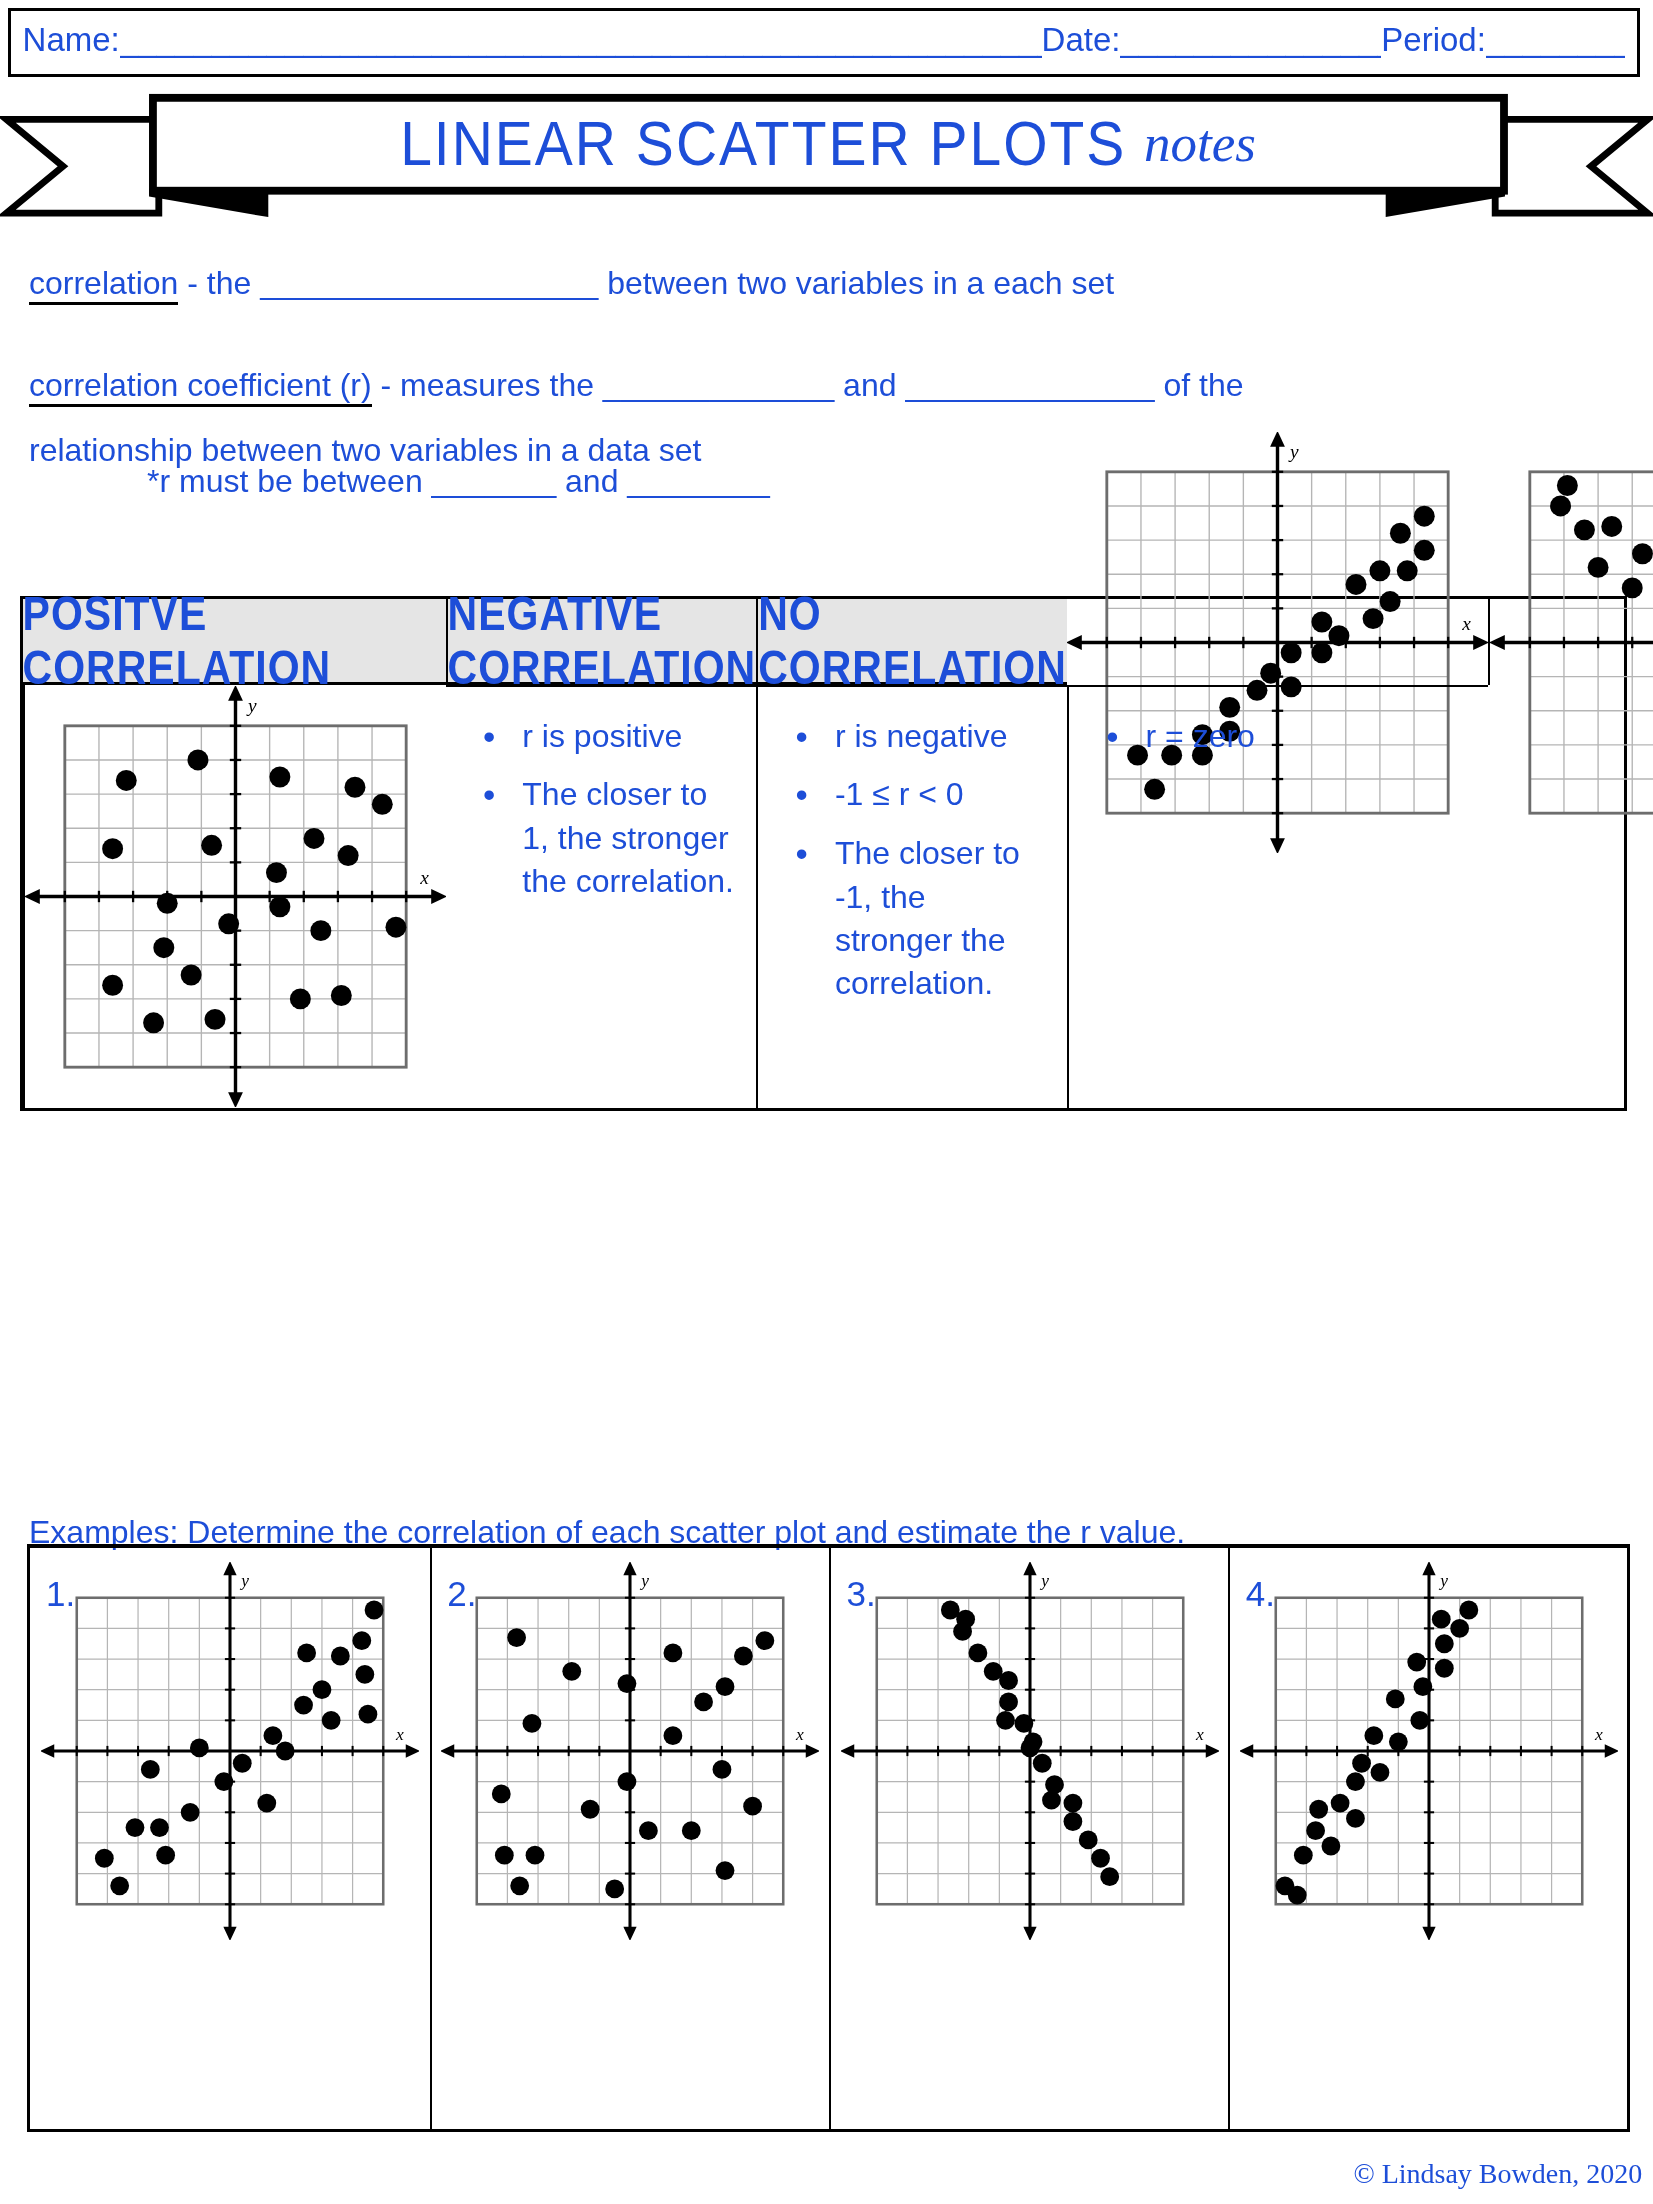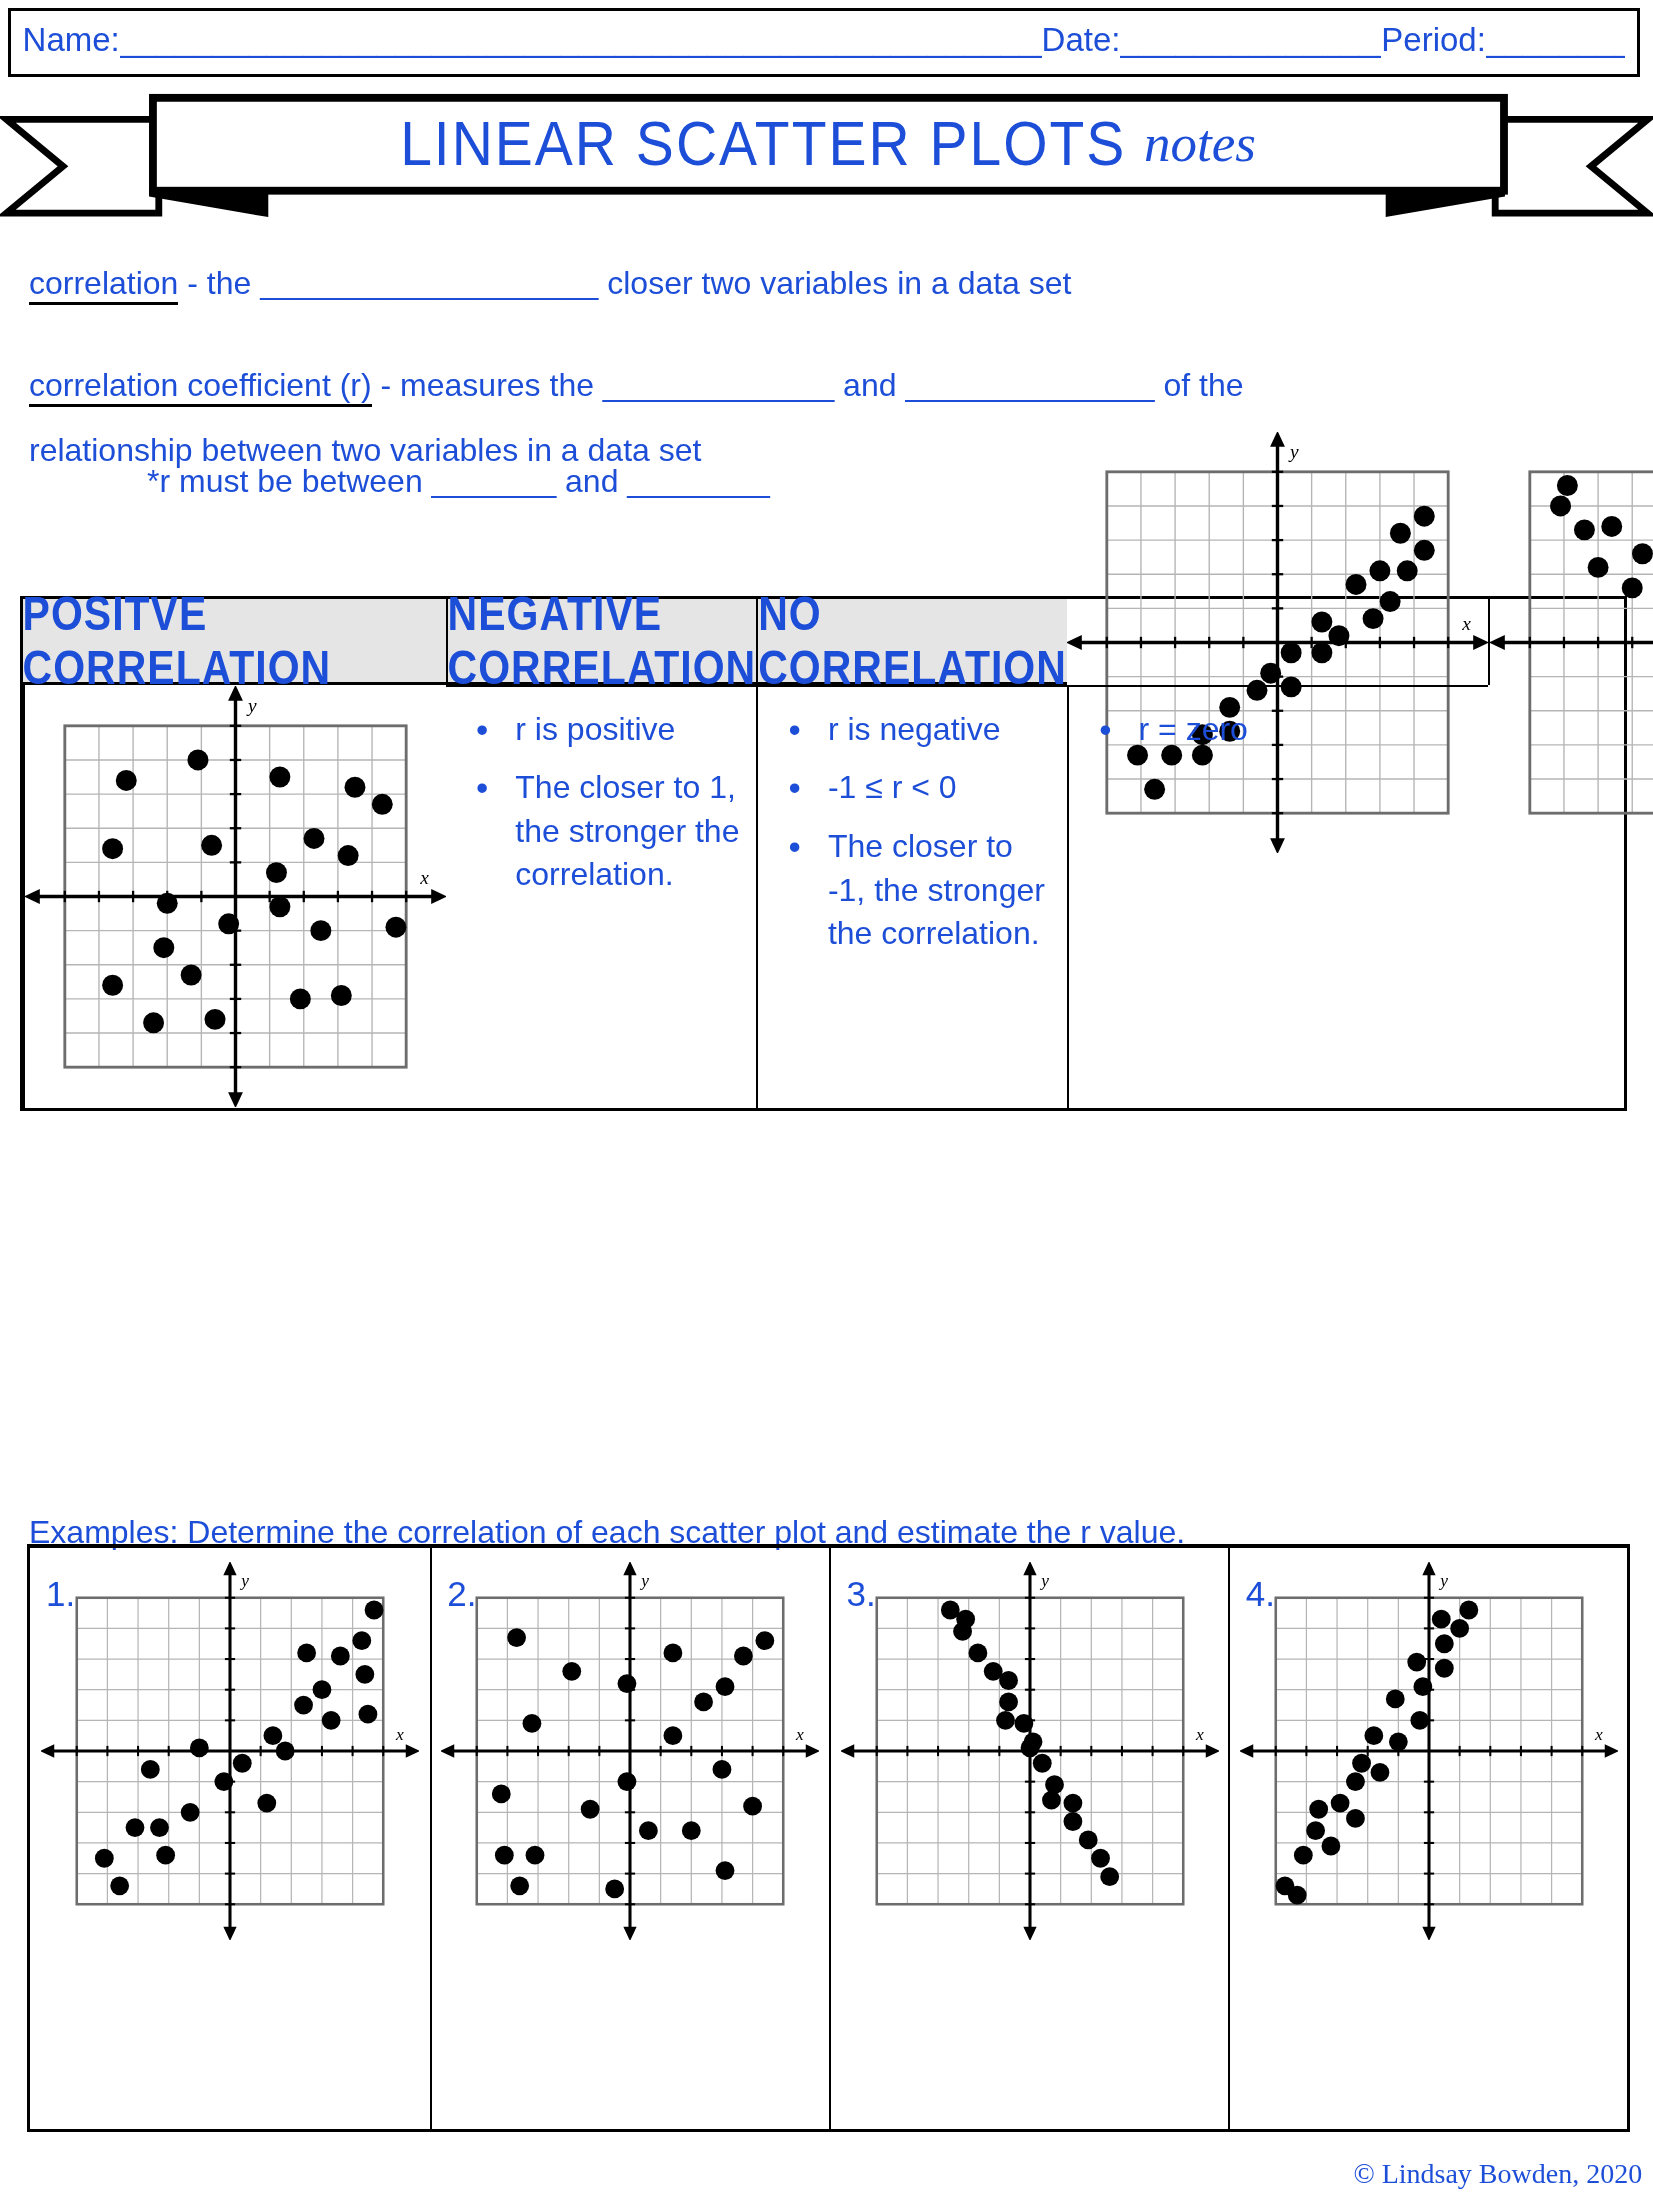"- the ___________________ closer two" span { text: closer two variables in a data -> between two variables in a each }
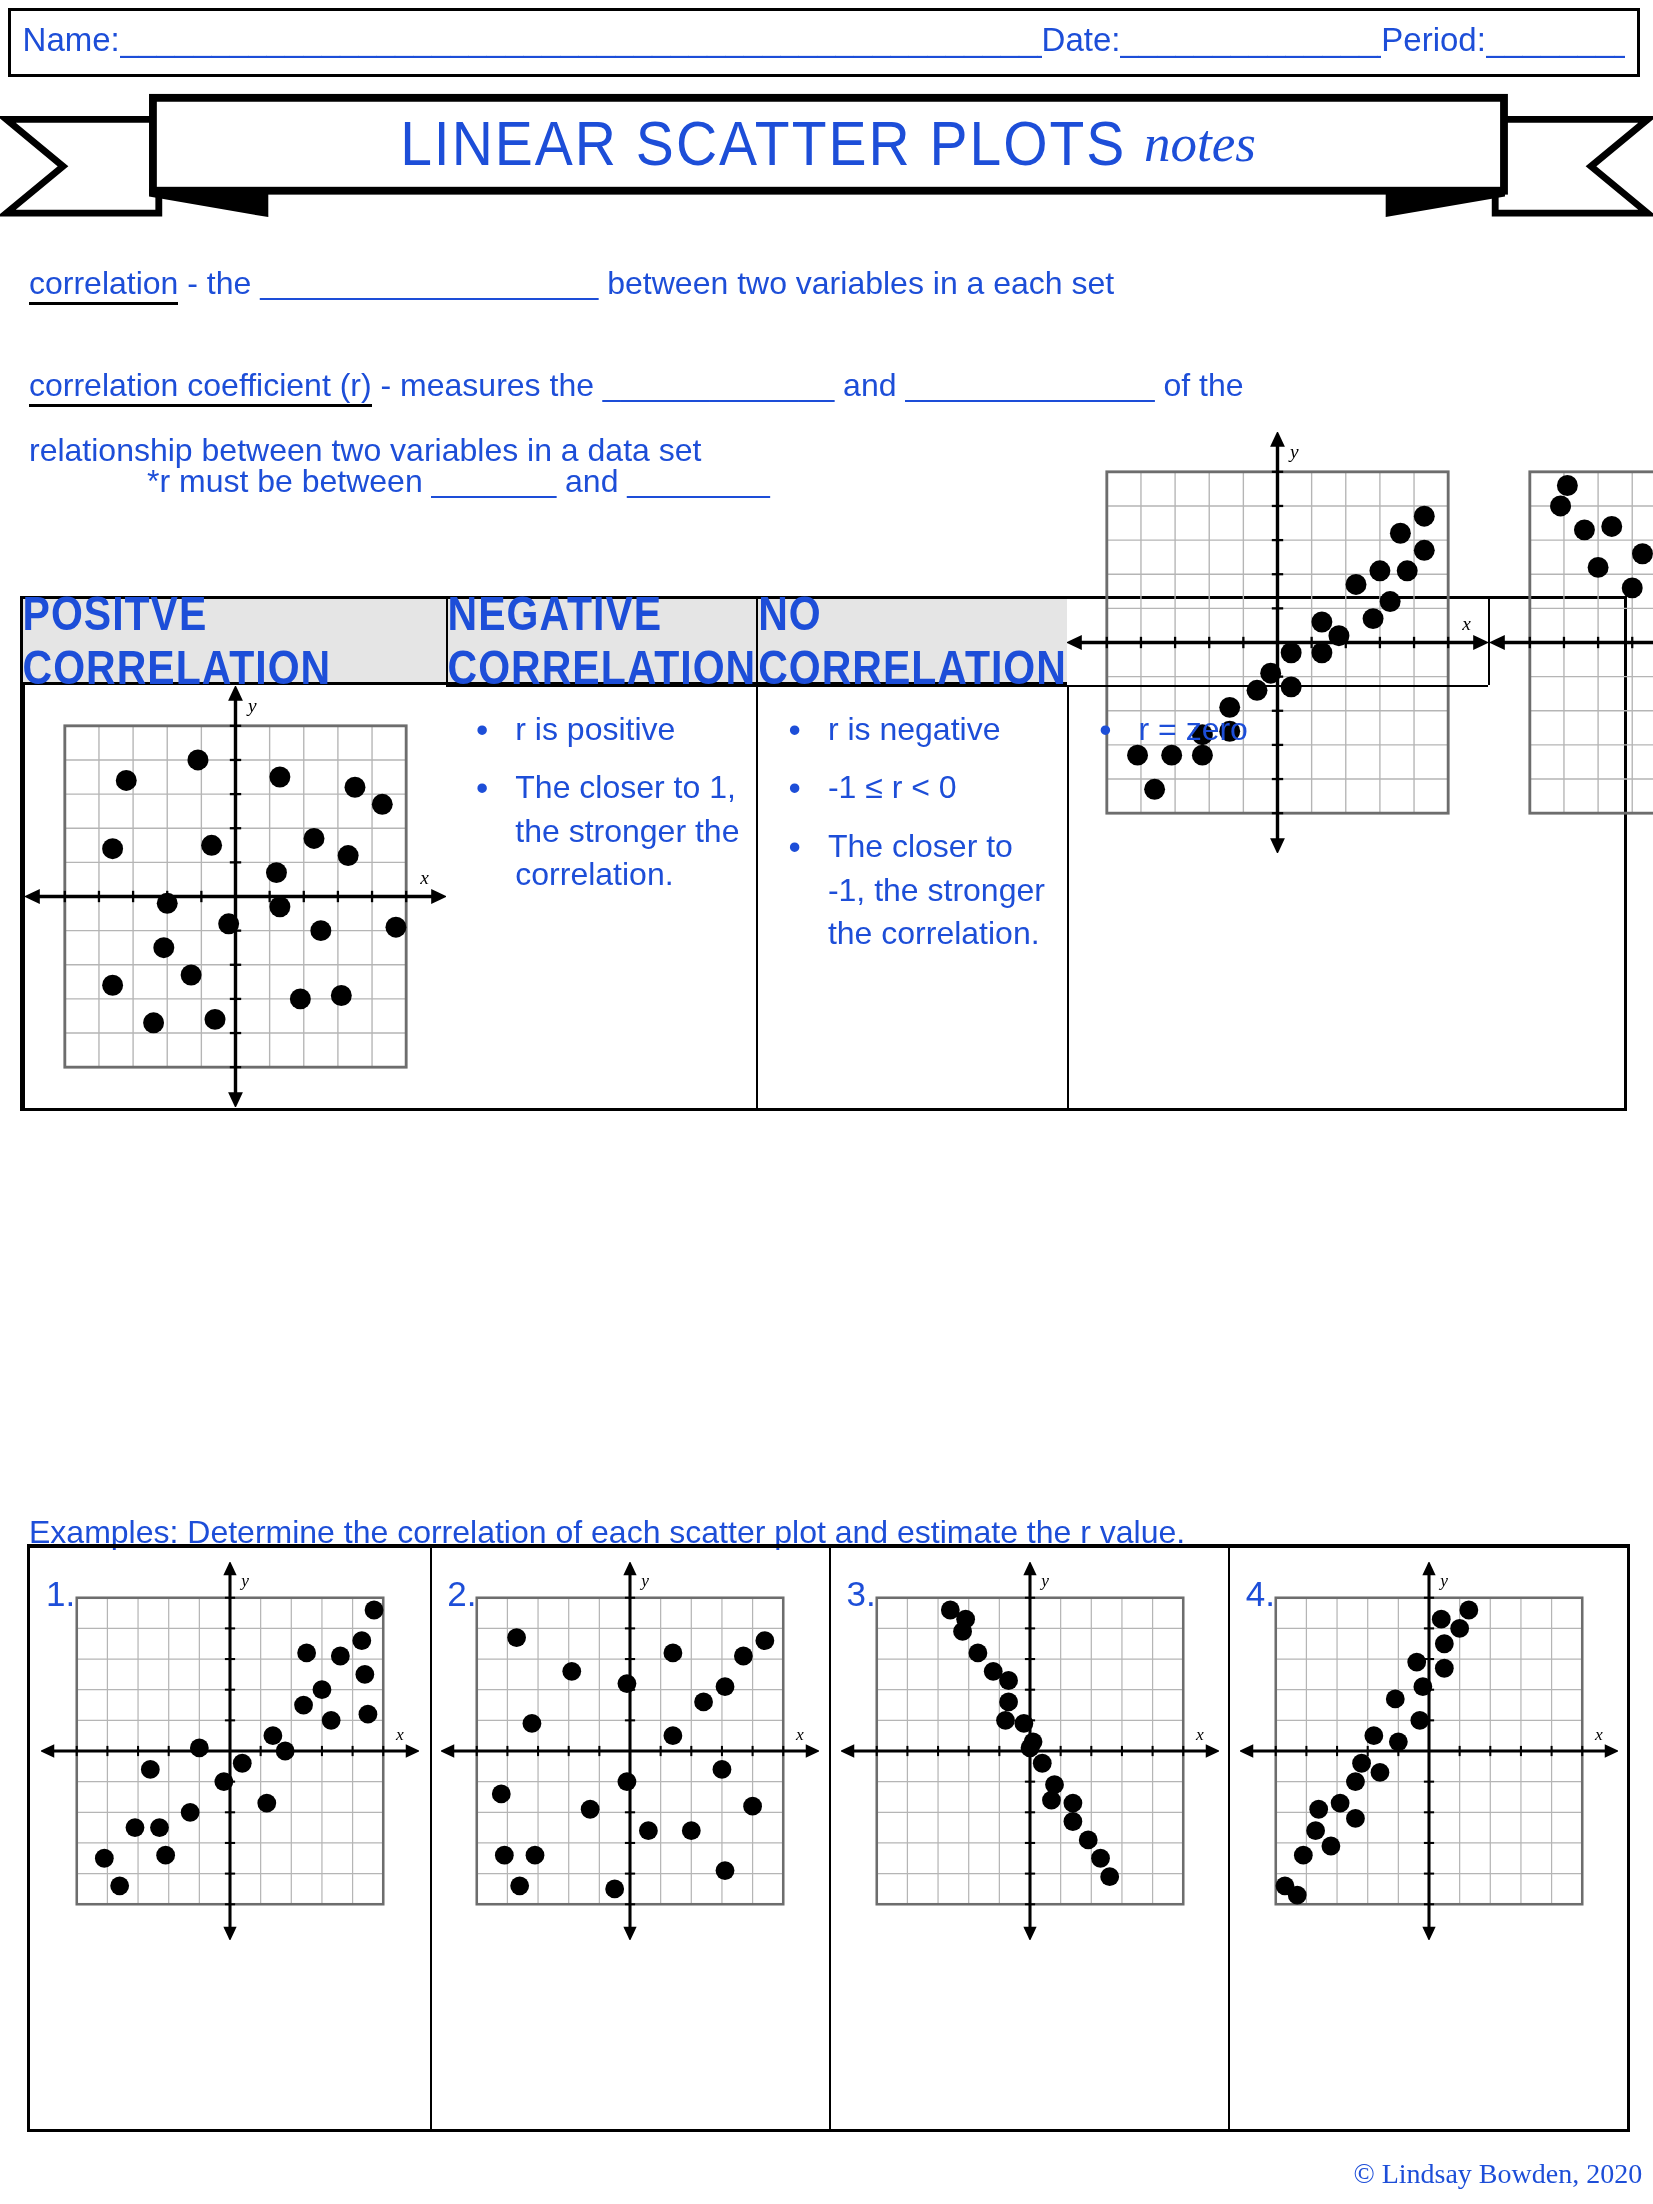"r is positive" ul.bullets { margin: 1px -> 8px }
